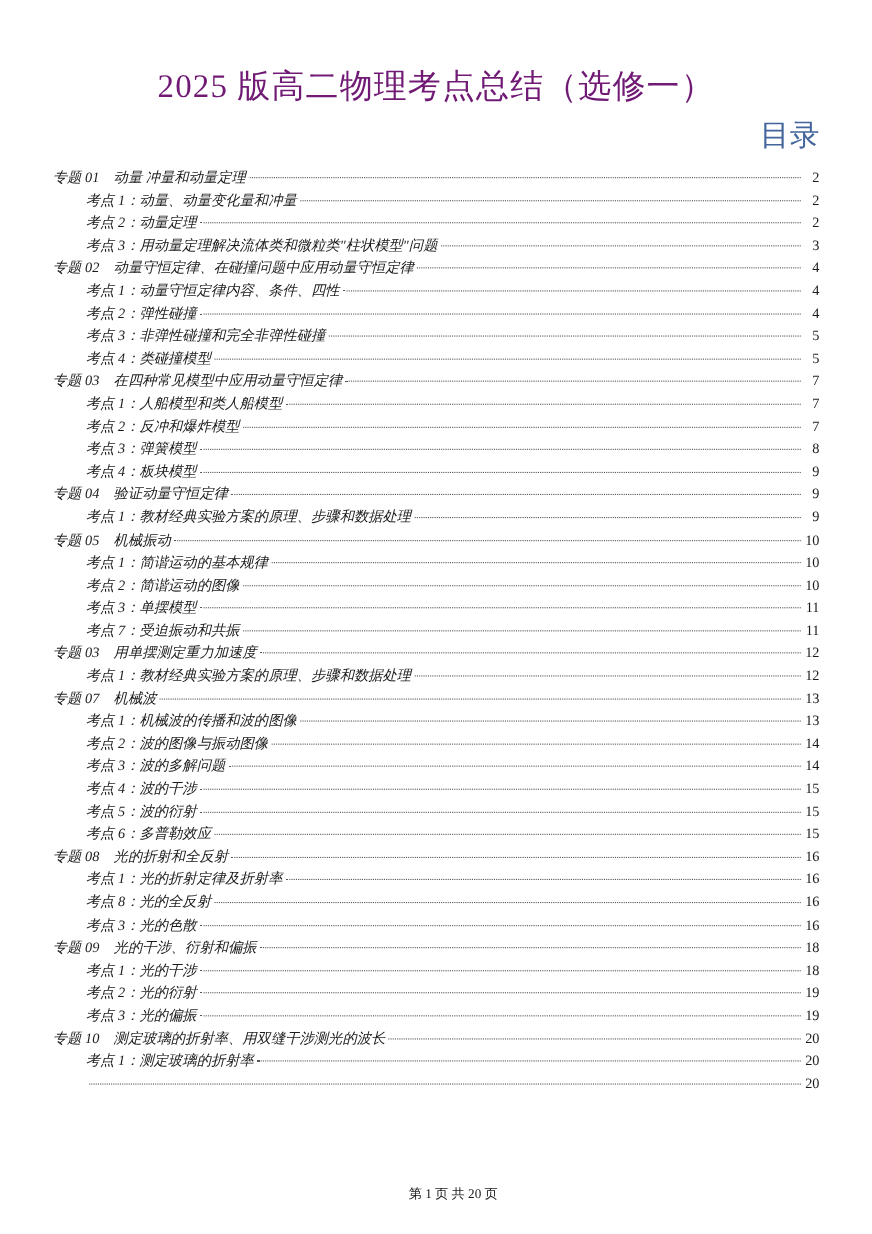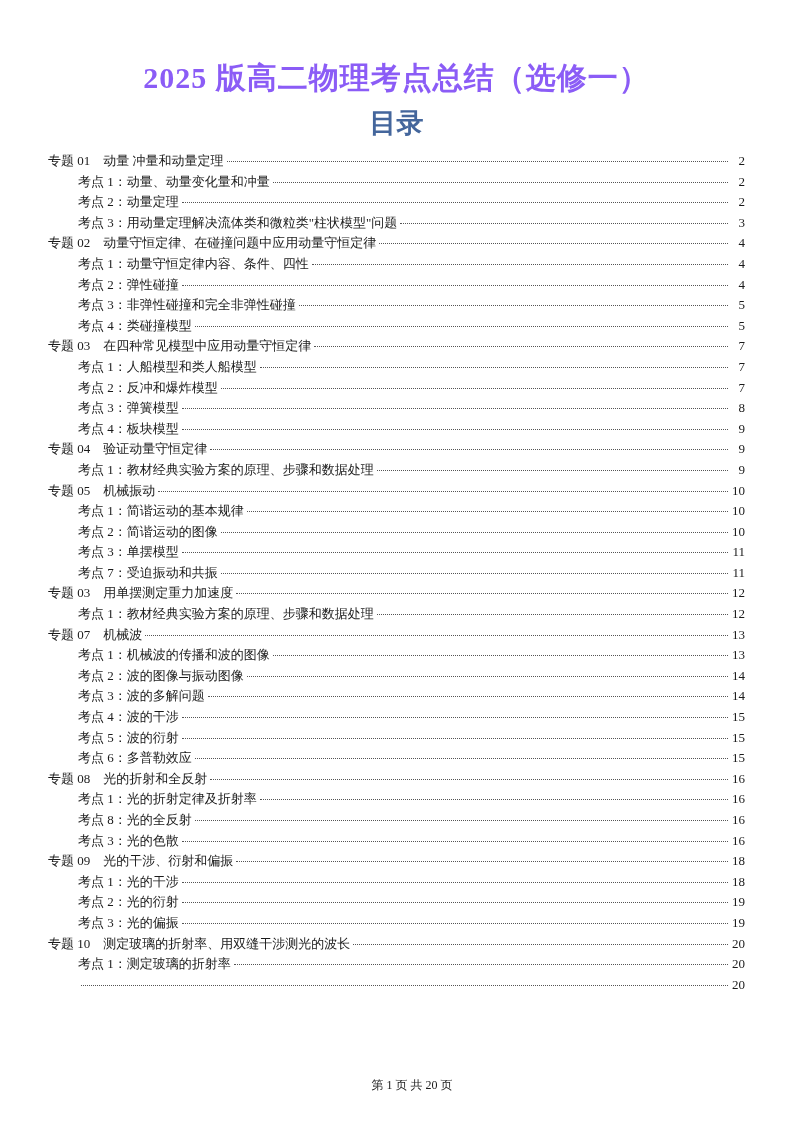"2025 版高二物理考点总结（选修一）" .doc-title { color: #8b5cf6 -> #701a75; font-weight: bold -> normal }
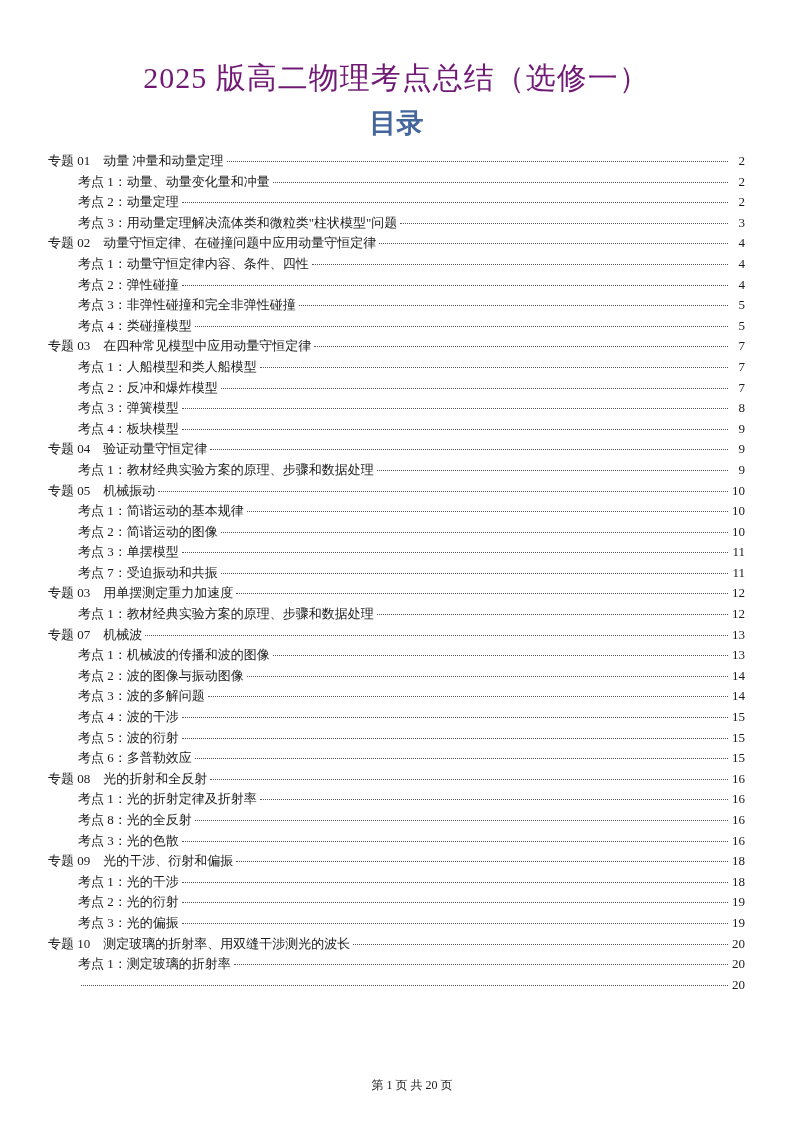"目录" .toc-heading { font-weight: bold -> normal; text-align: center -> right }
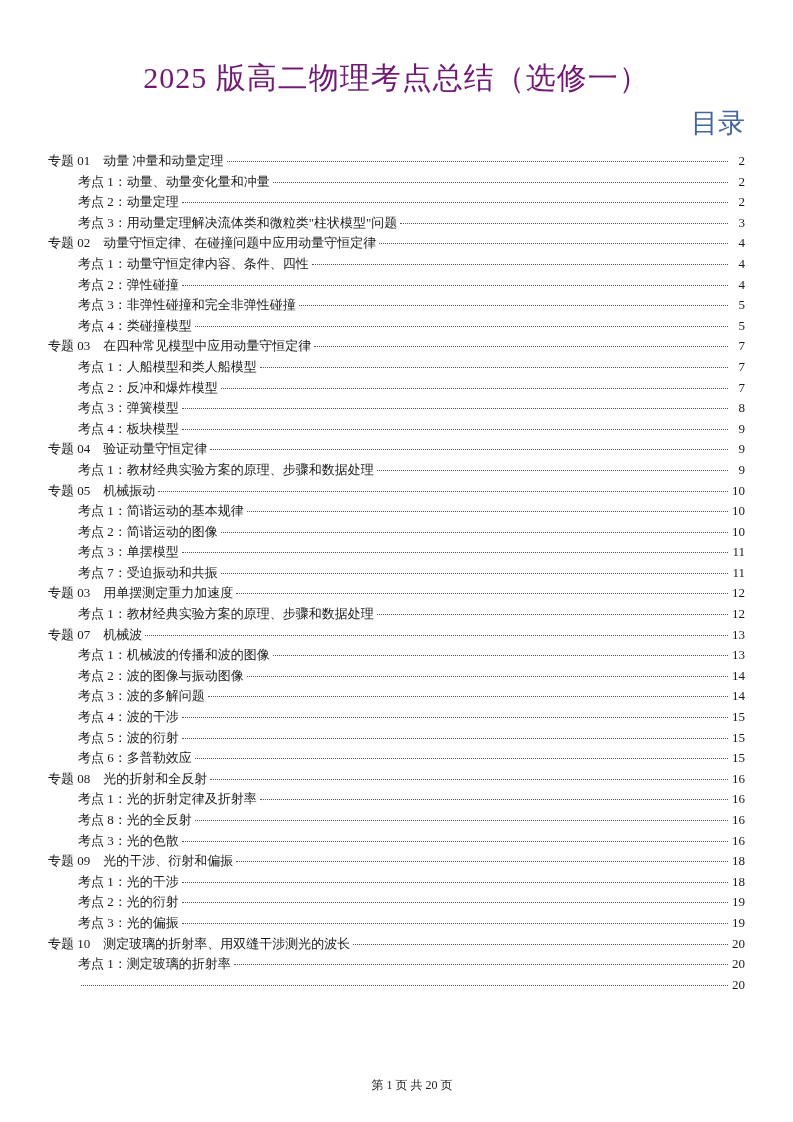"专题 01 动量 冲量和动量定理" .toc-label { font-style: none -> italic }
